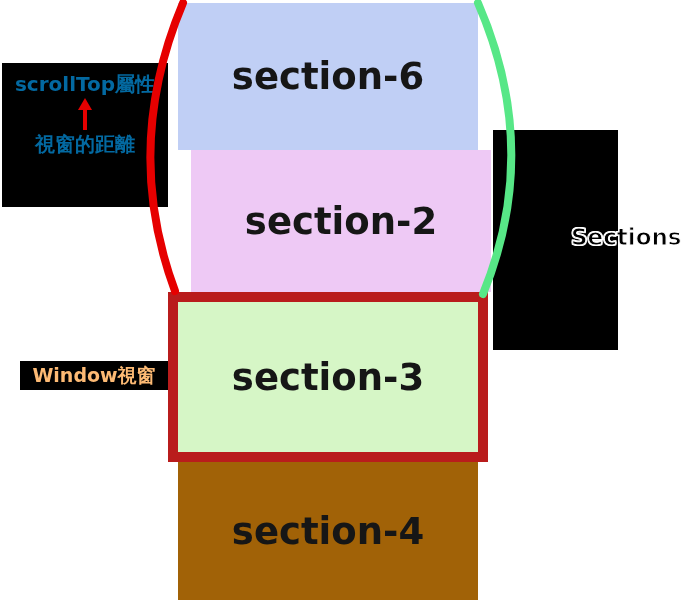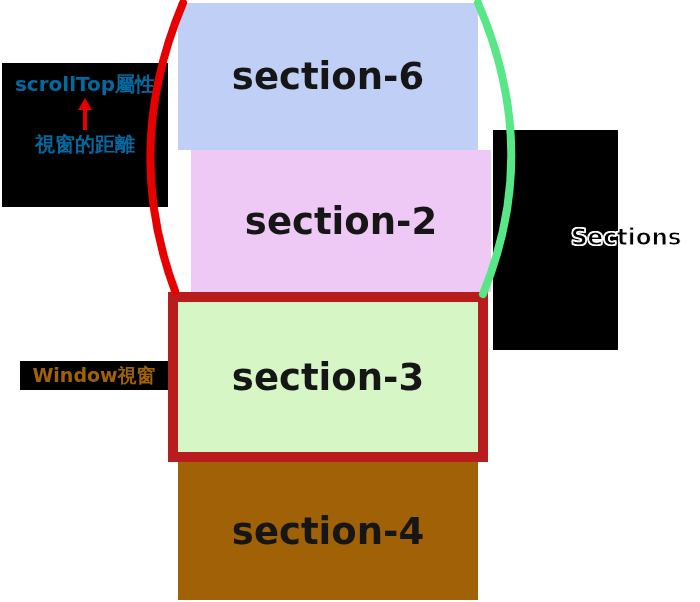"Window視窗" .window-label { color: #a16207 -> #fdba74 }
